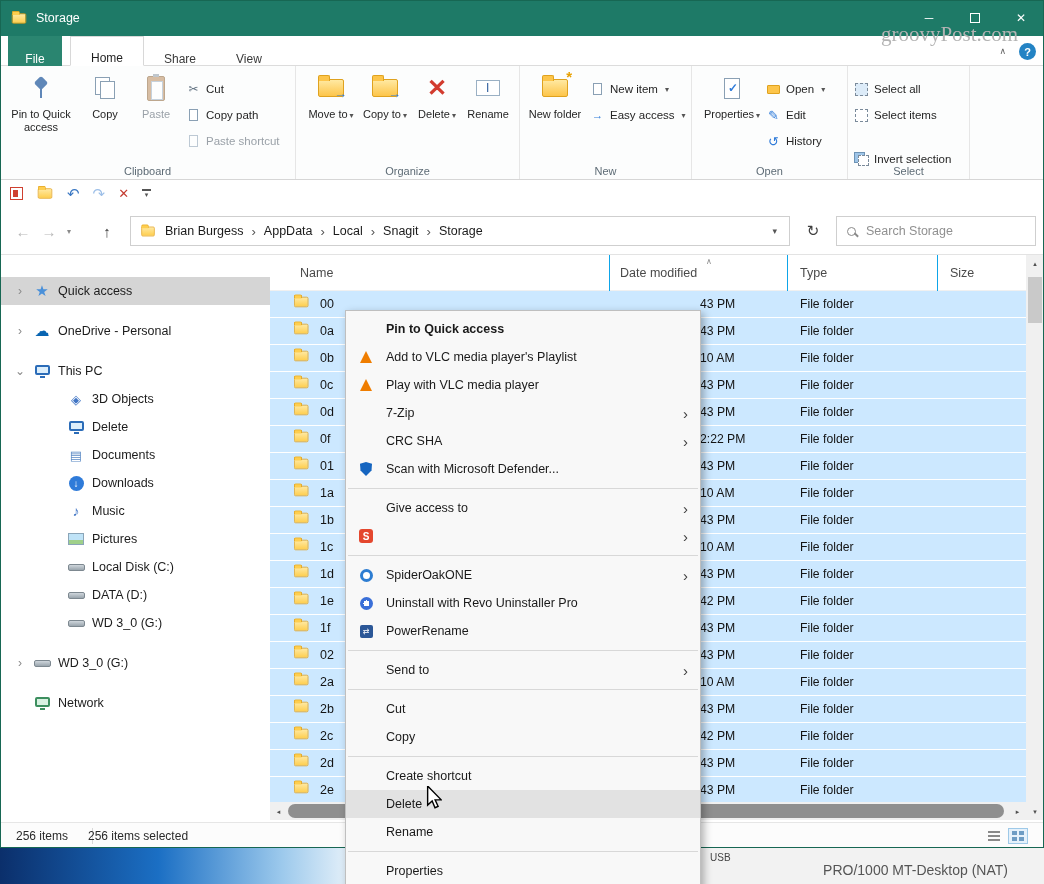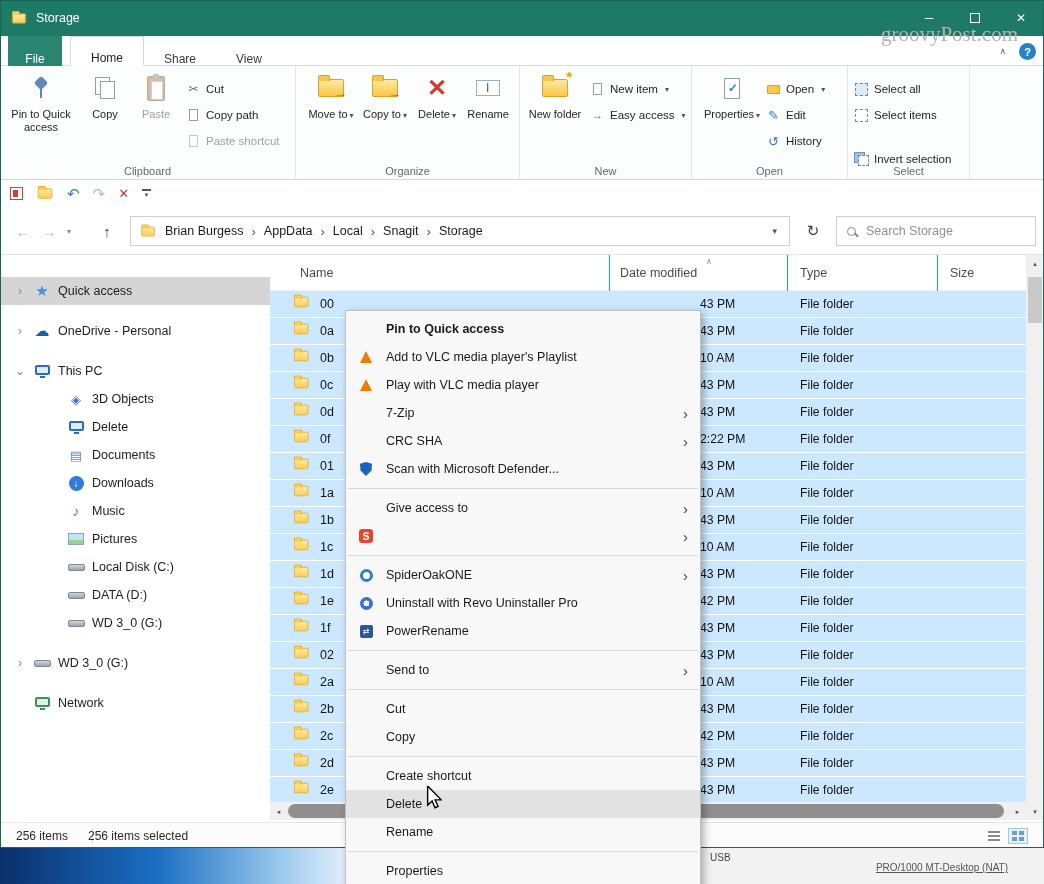"PRO/1000 MT-Desktop (NAT)" .frag-vm { font-size: 10px -> 14px; text-decoration: underline -> none }
